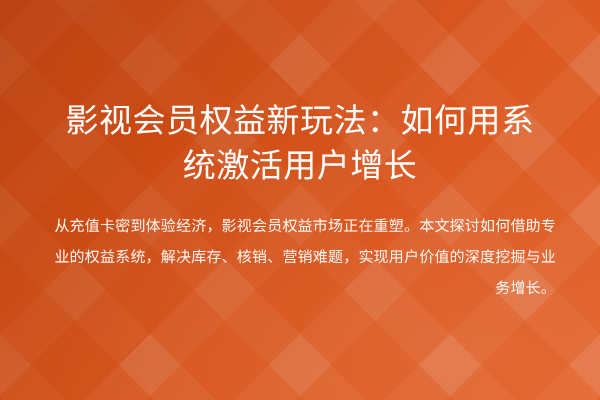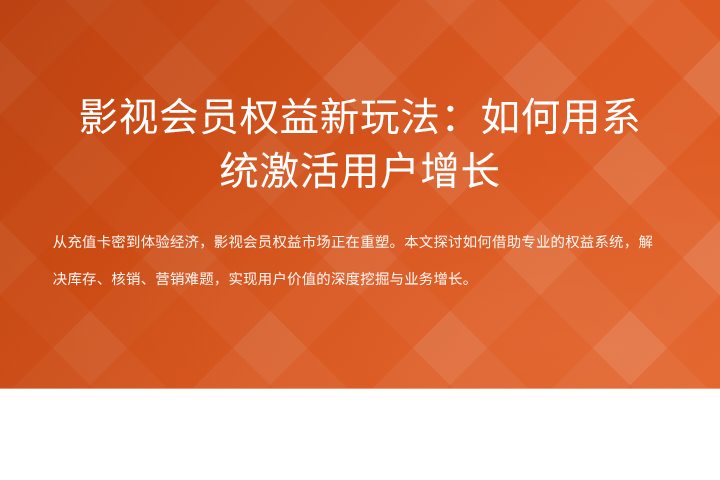"影视会员权益新玩法：如何用系" #card { height: 324px -> 400px }
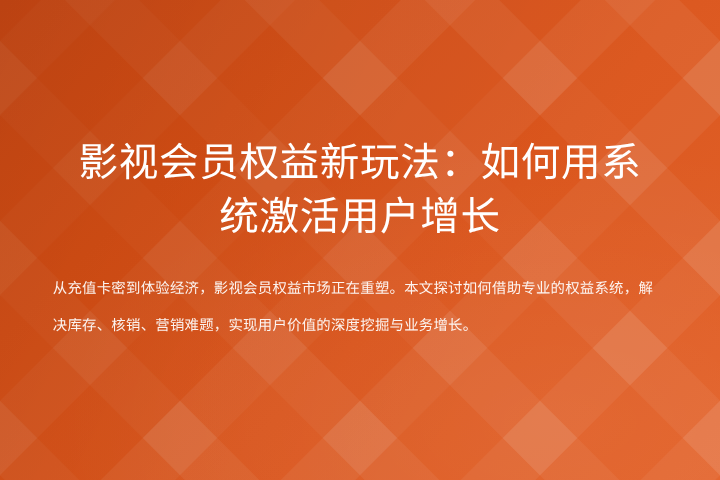"从充值卡密到体验经济，影视会员权益市场正在重塑。本文探讨如何借助专业的权益系统，" .subtitle { font-size: 12px -> 15px; text-align: left -> right }
